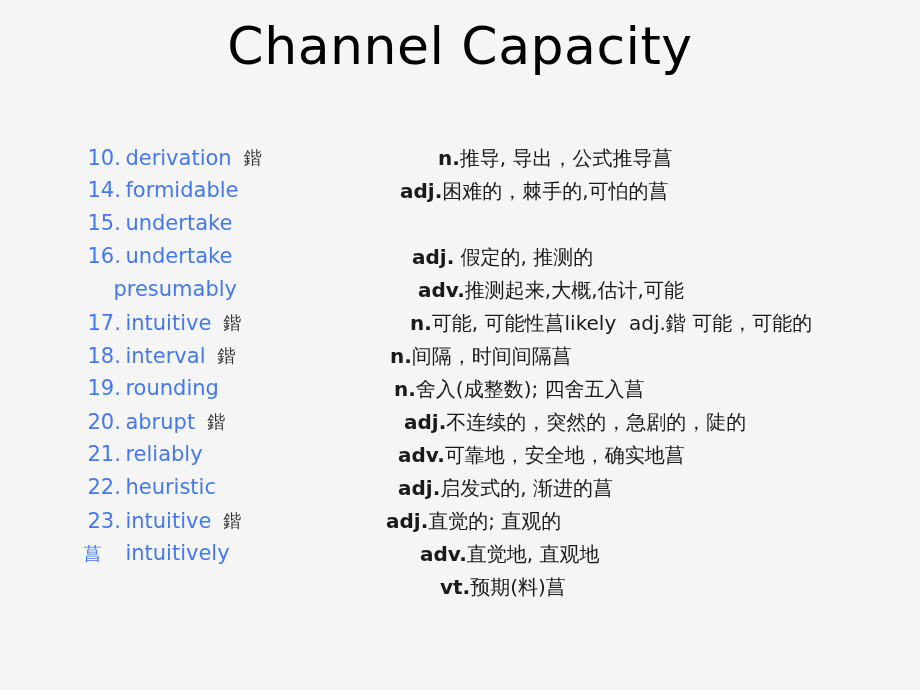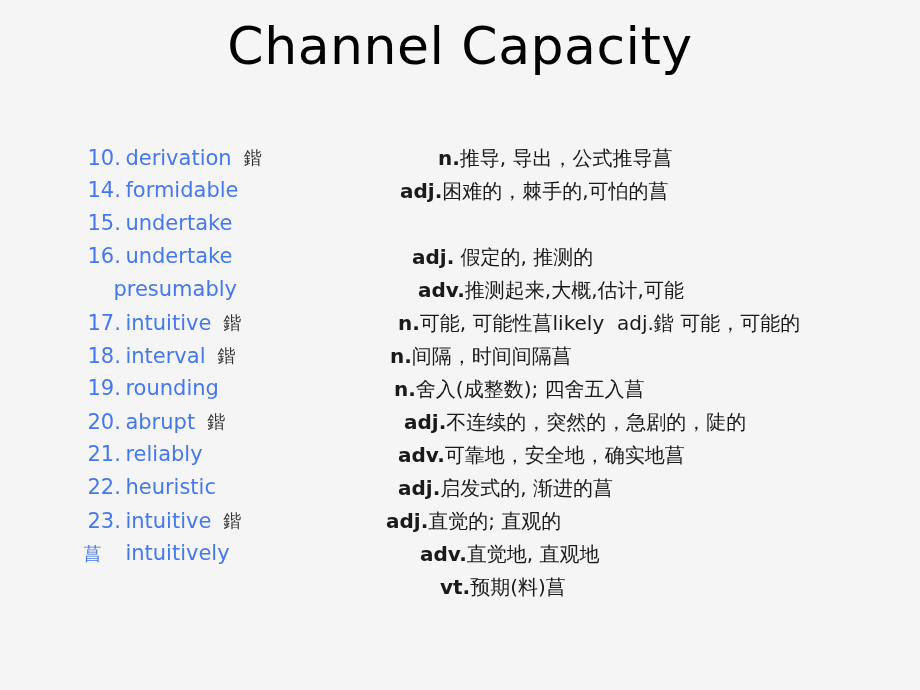"n.可能, 可能性菖likely adj.鍇 可能，可能的" .r5 .def-cell { left: 398px -> 410px }
